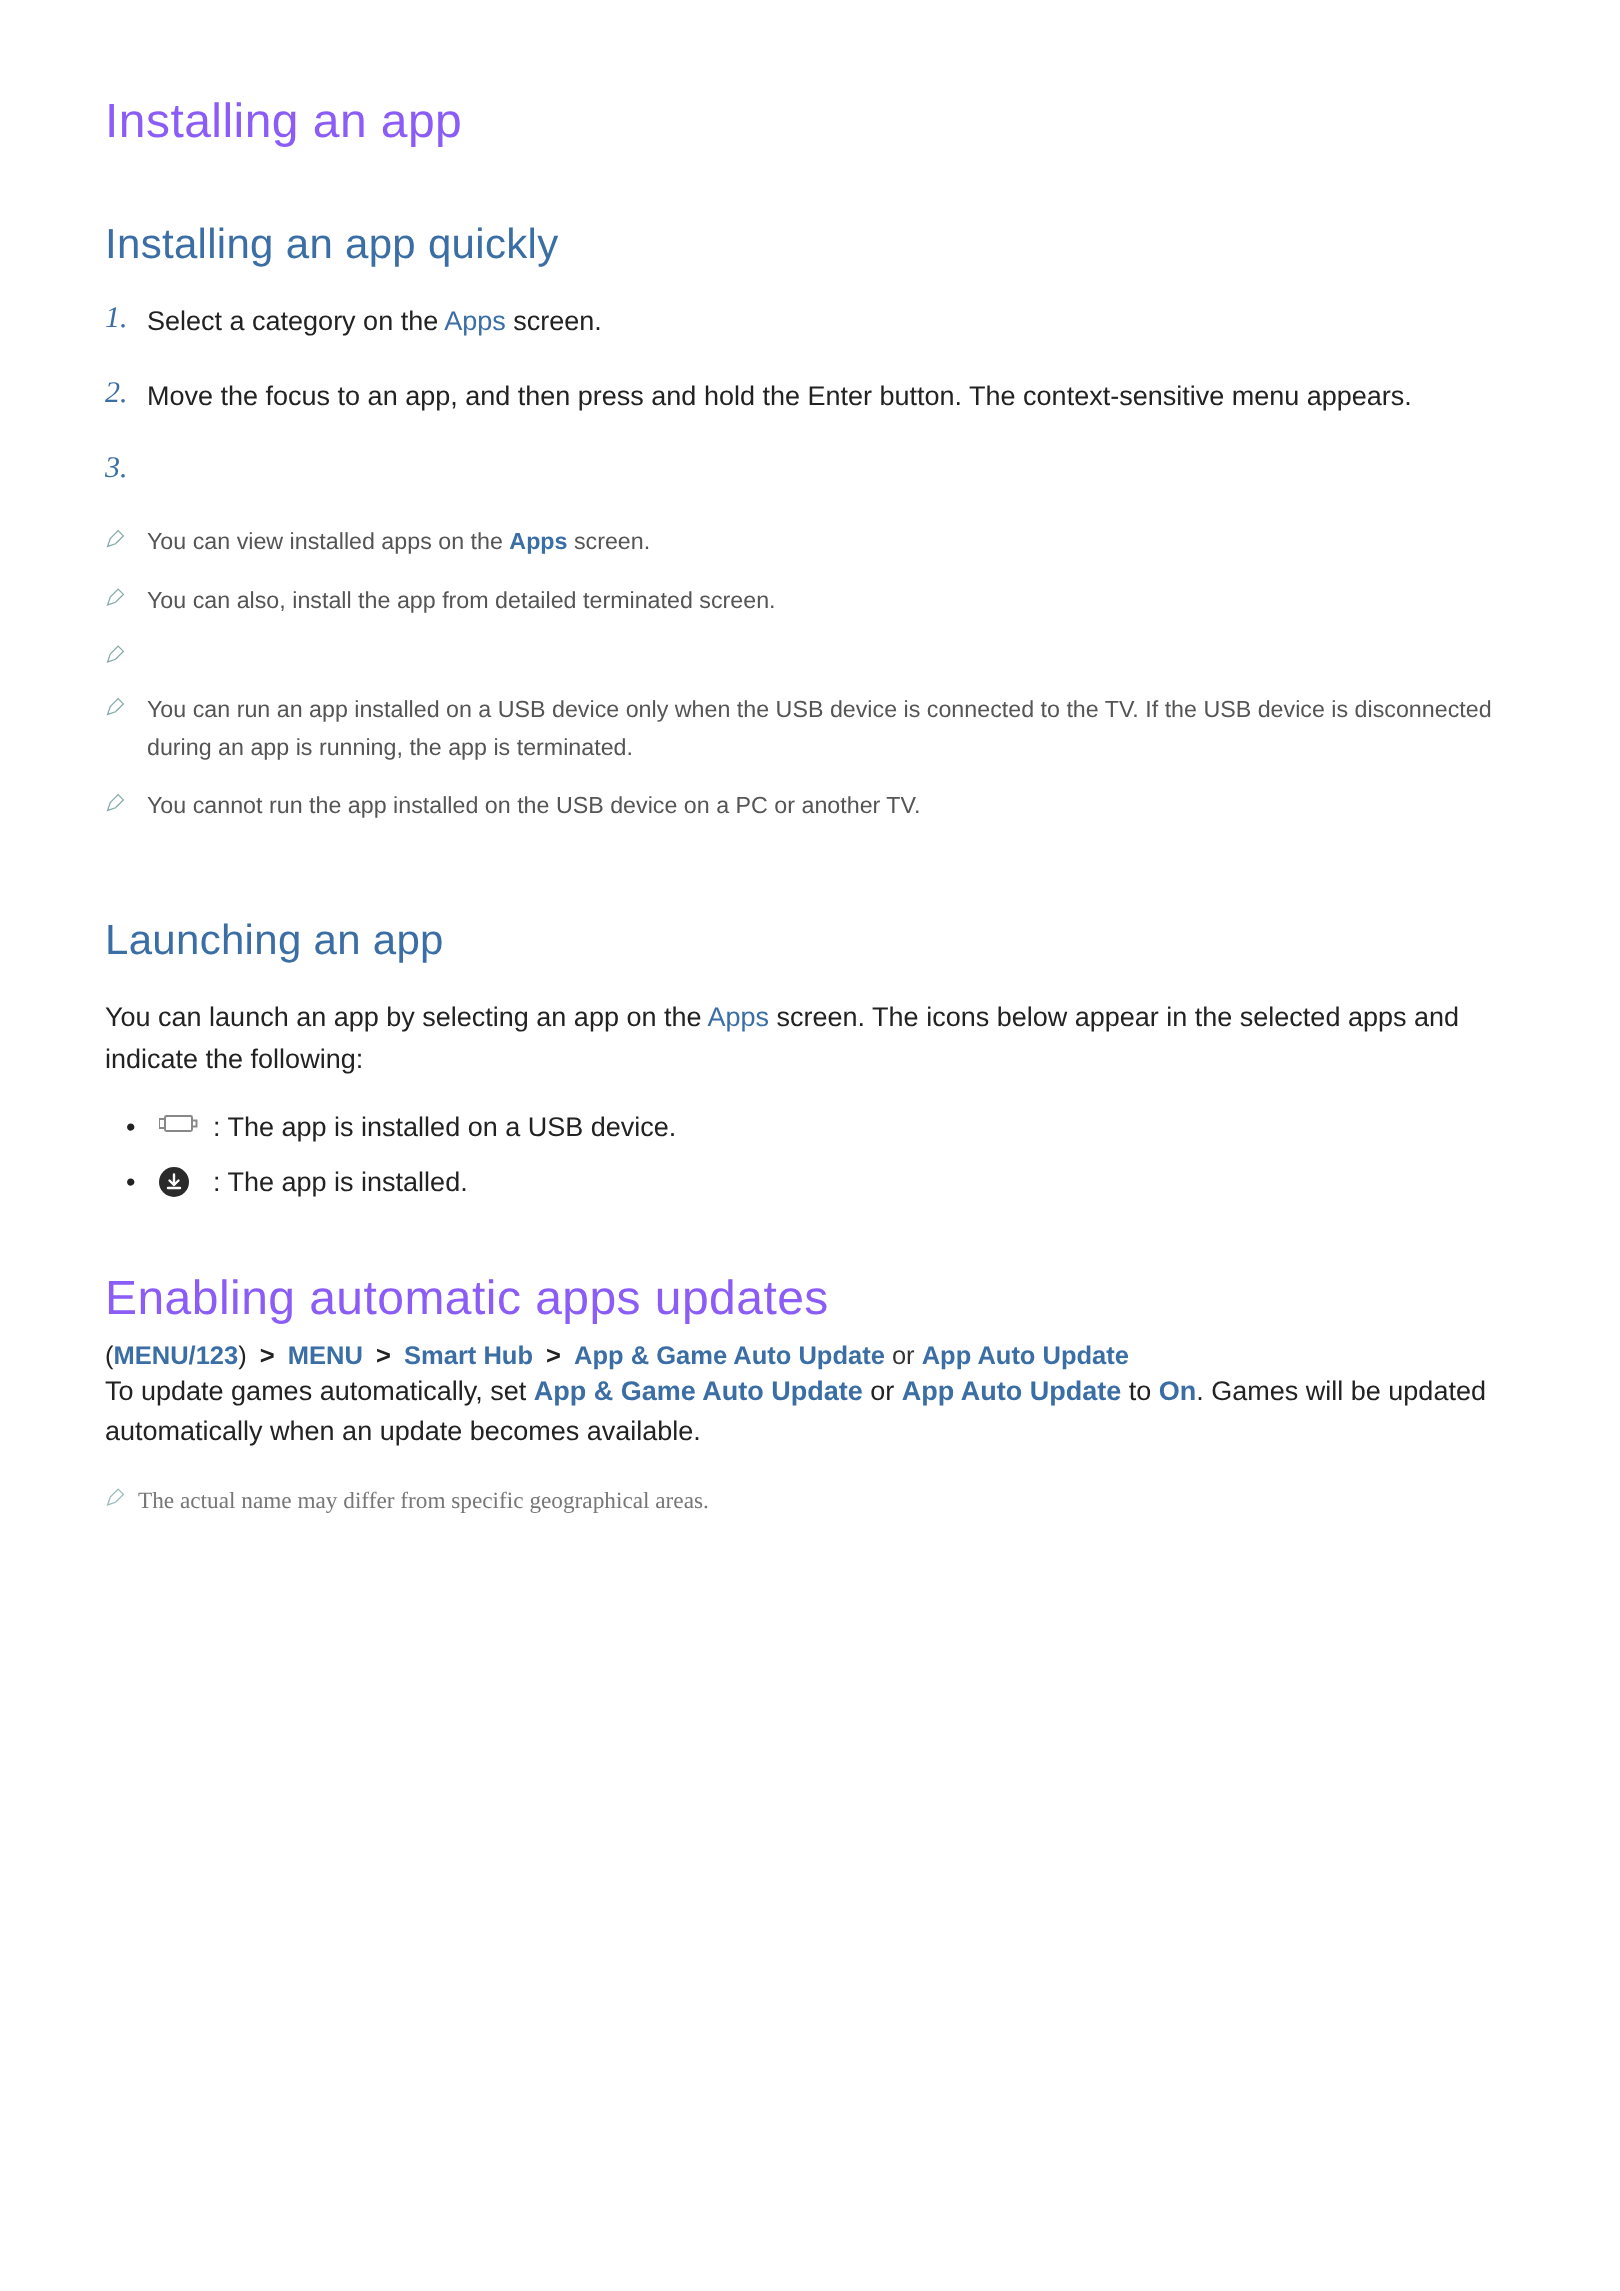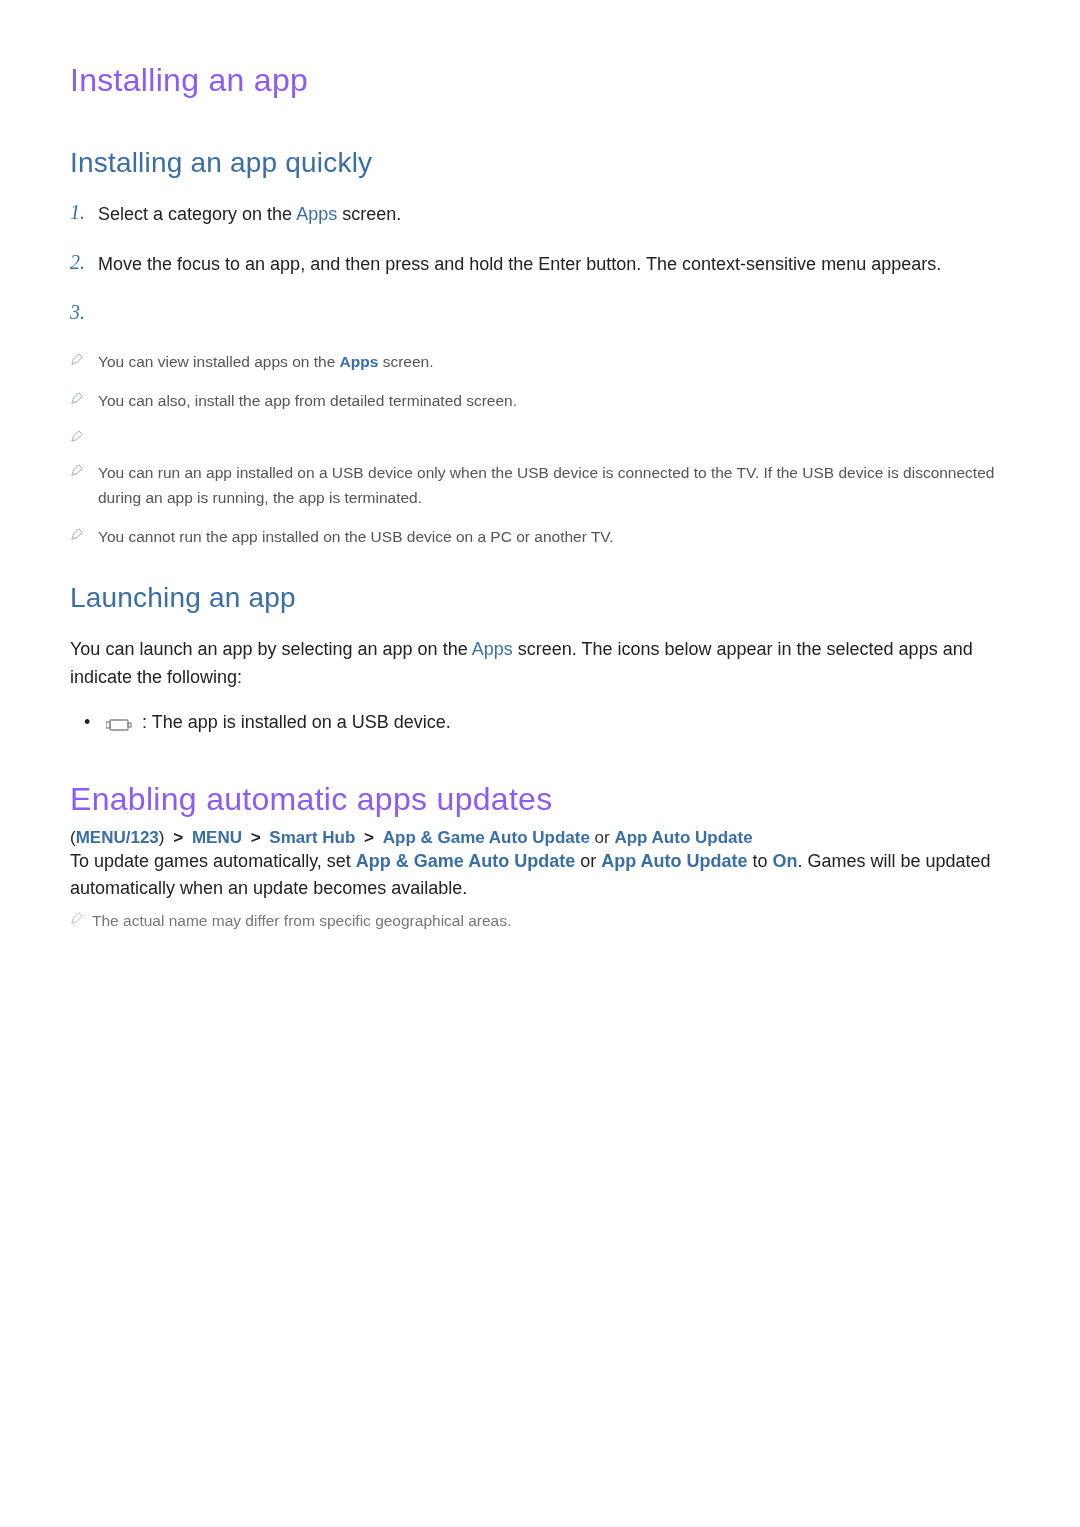"You can view installed apps" .note-list { margin-bottom: 32px -> 60px }
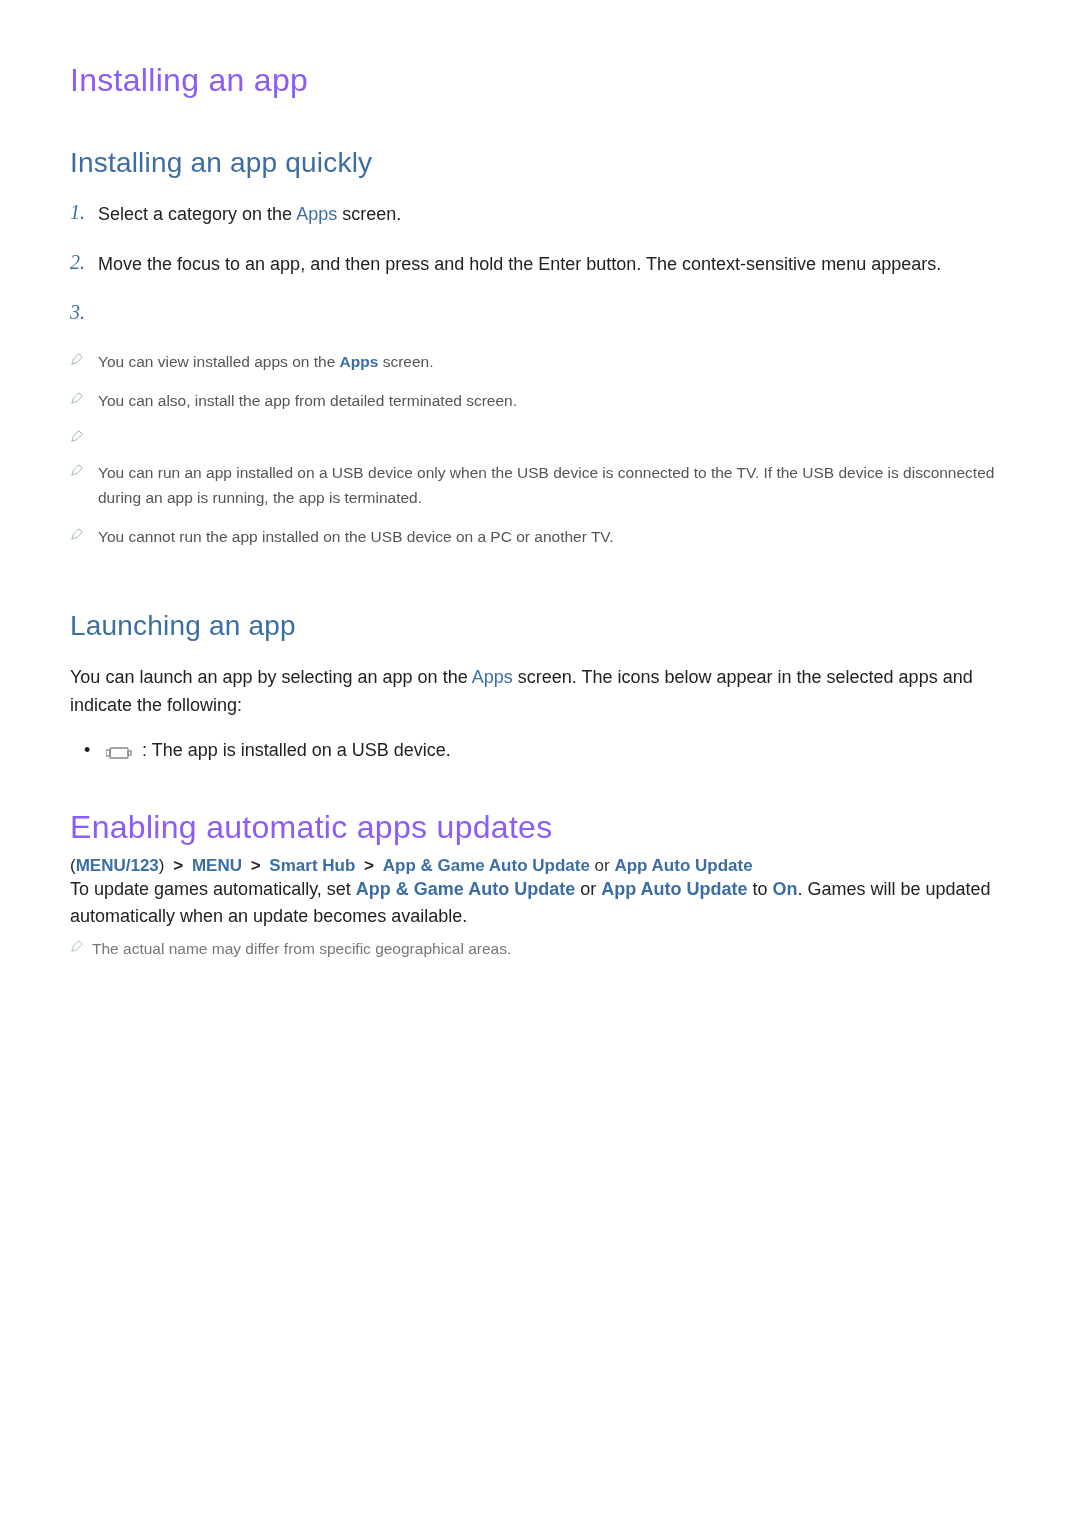": The app is installed" .icon-bullets li { align-items: flex-end -> flex-start }
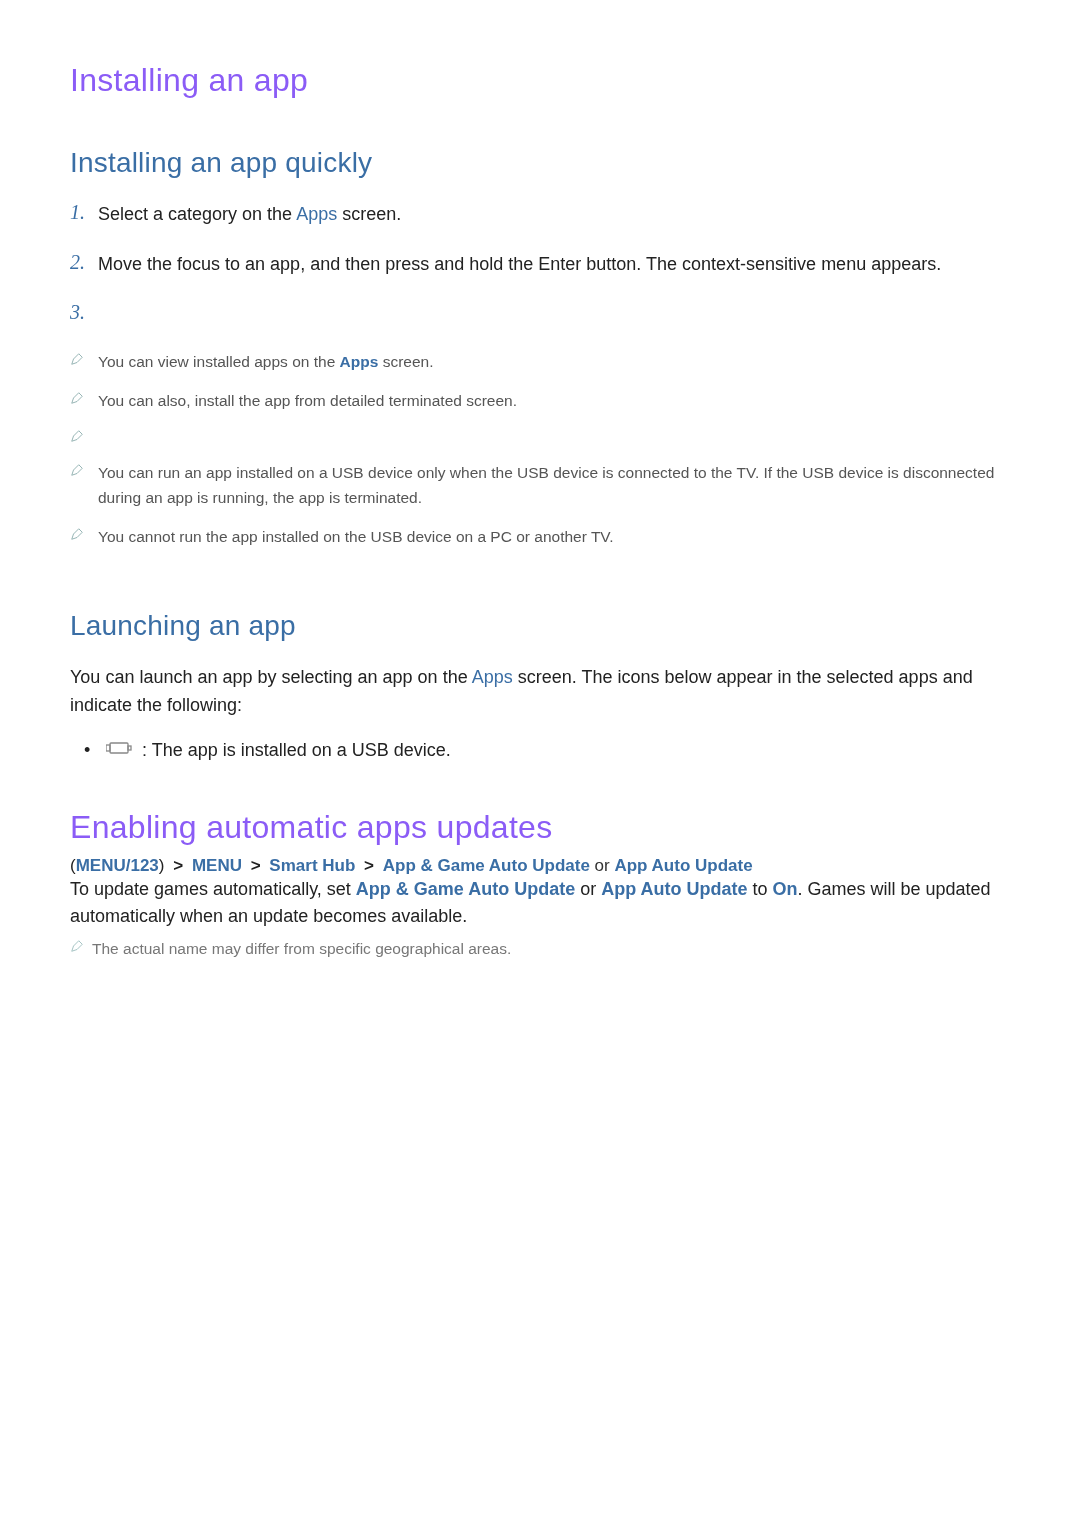": The app is installed." li { html: none -> <li> <span> <span> <svg> <path></path> </svg> </span> </span> <span> : The app is installed.</span> </li> }
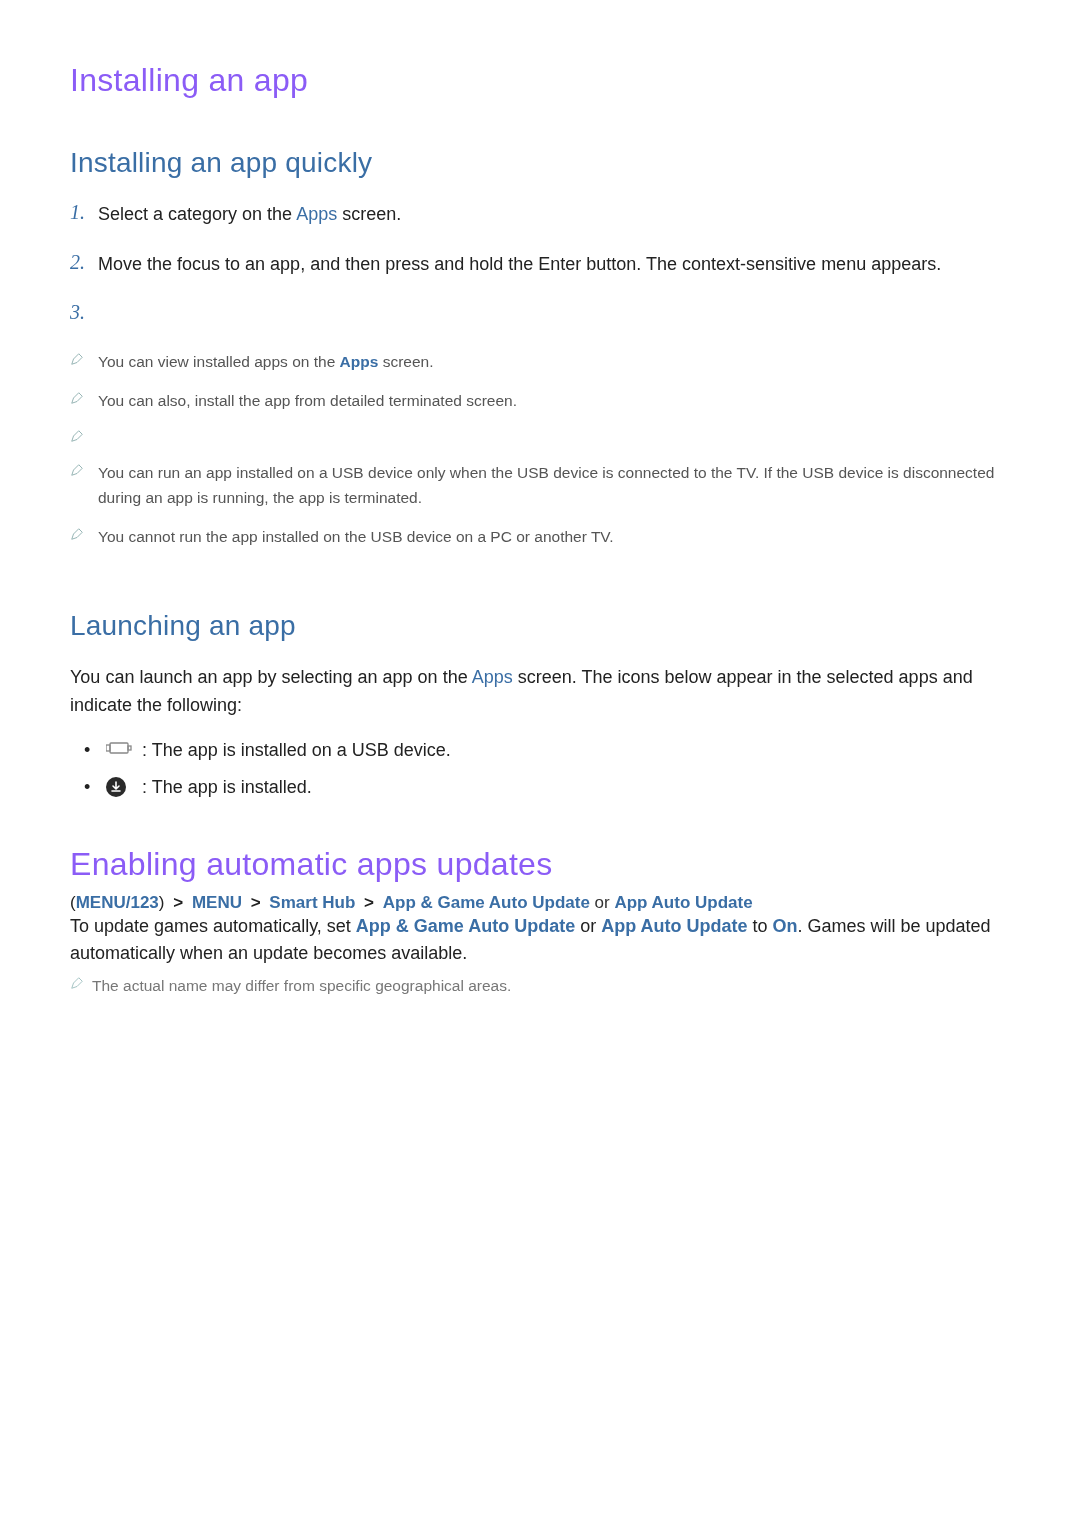"The actual name may differ" .small-note { font-family: none -> Liberation Serif, serif; margin-top: 6px -> 20px }
